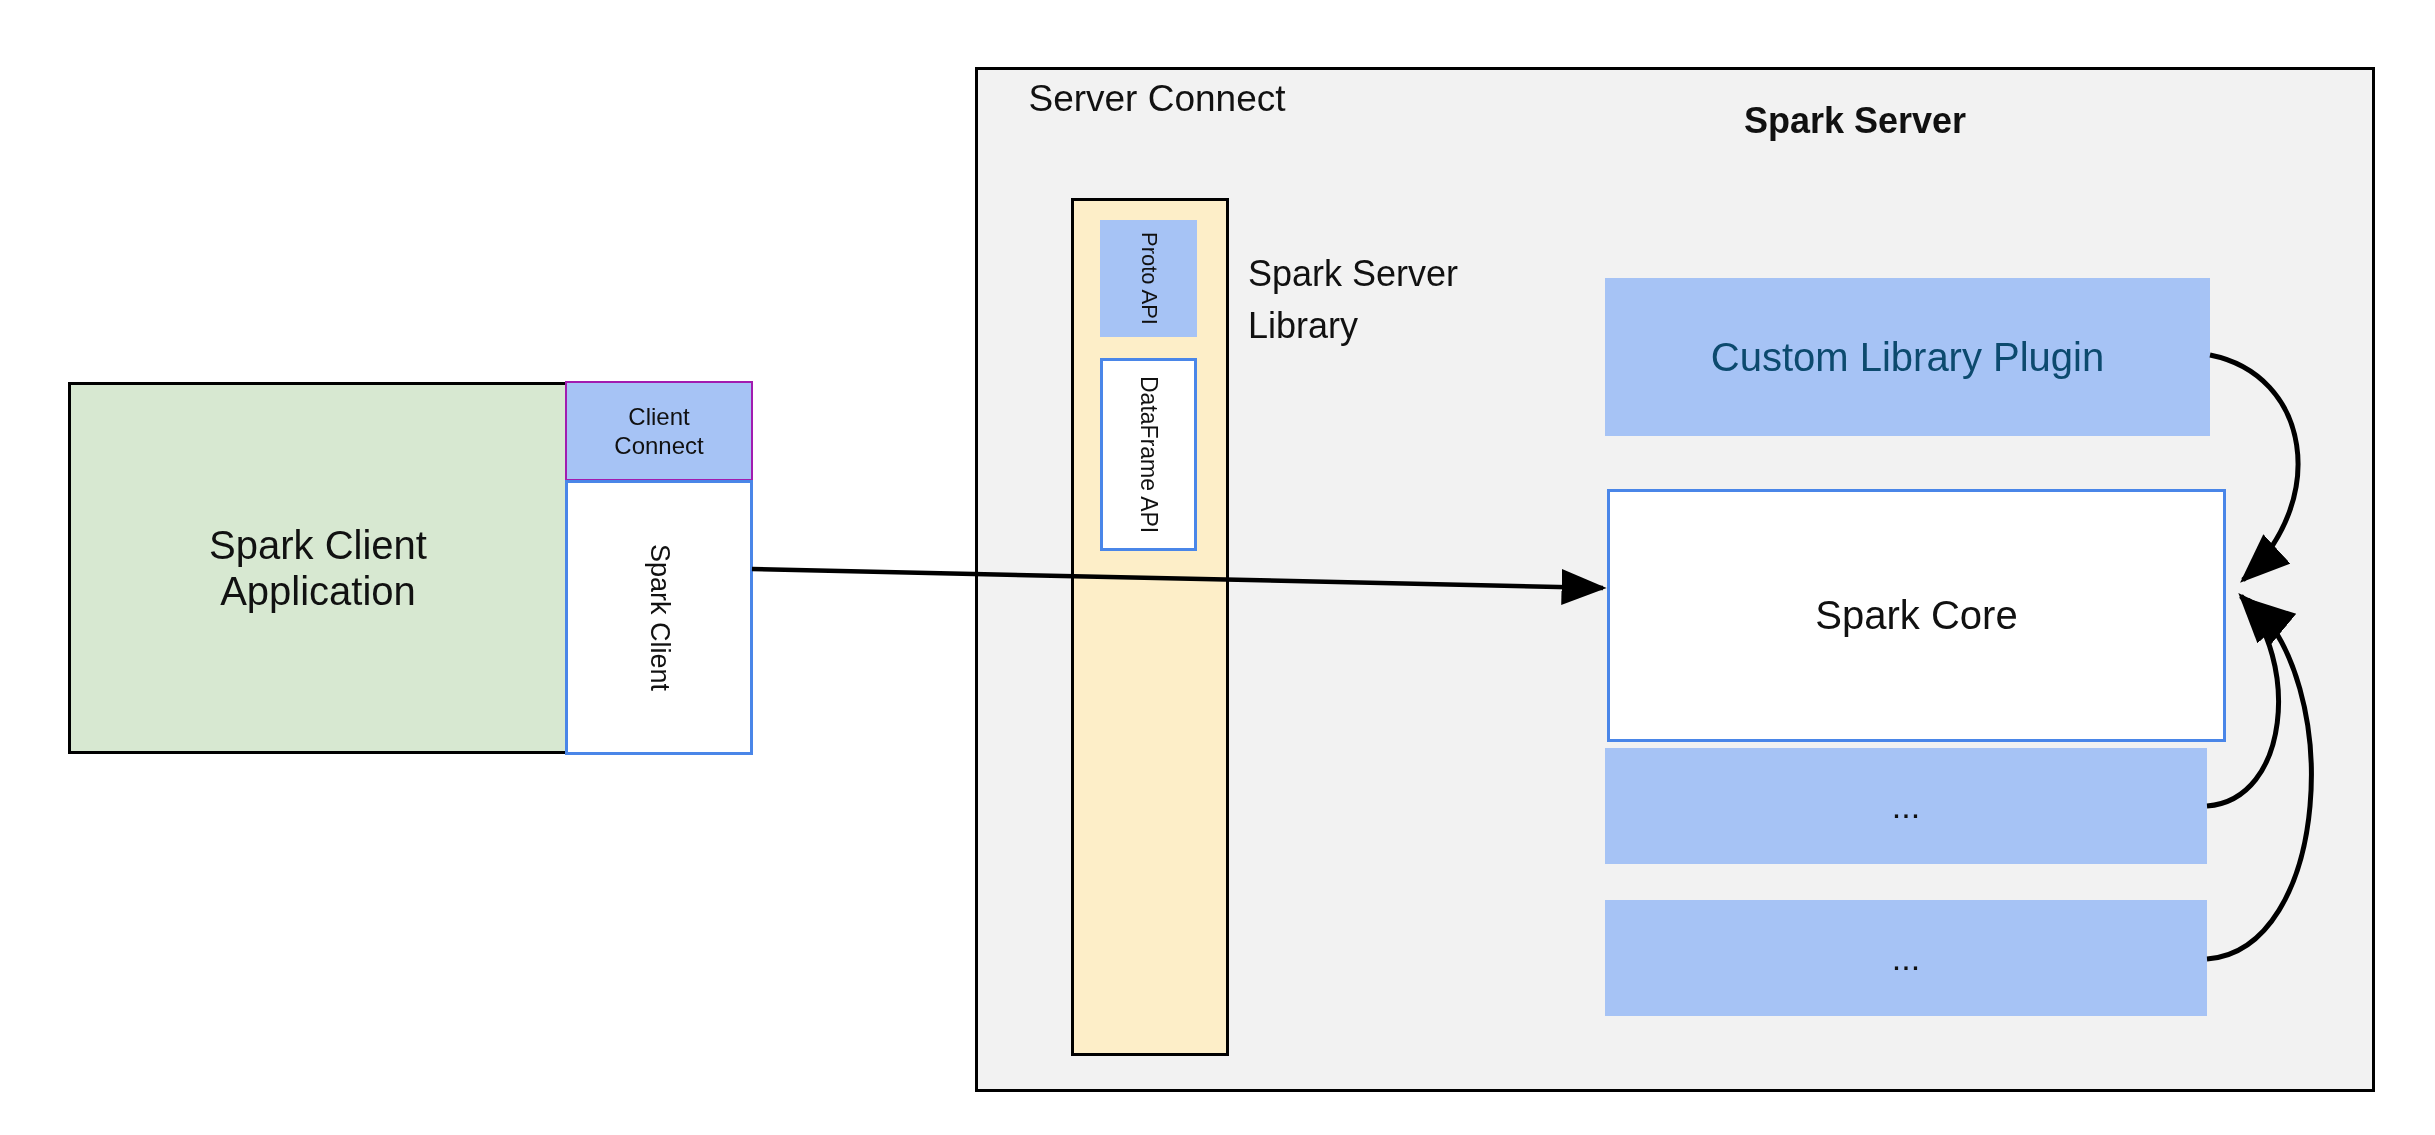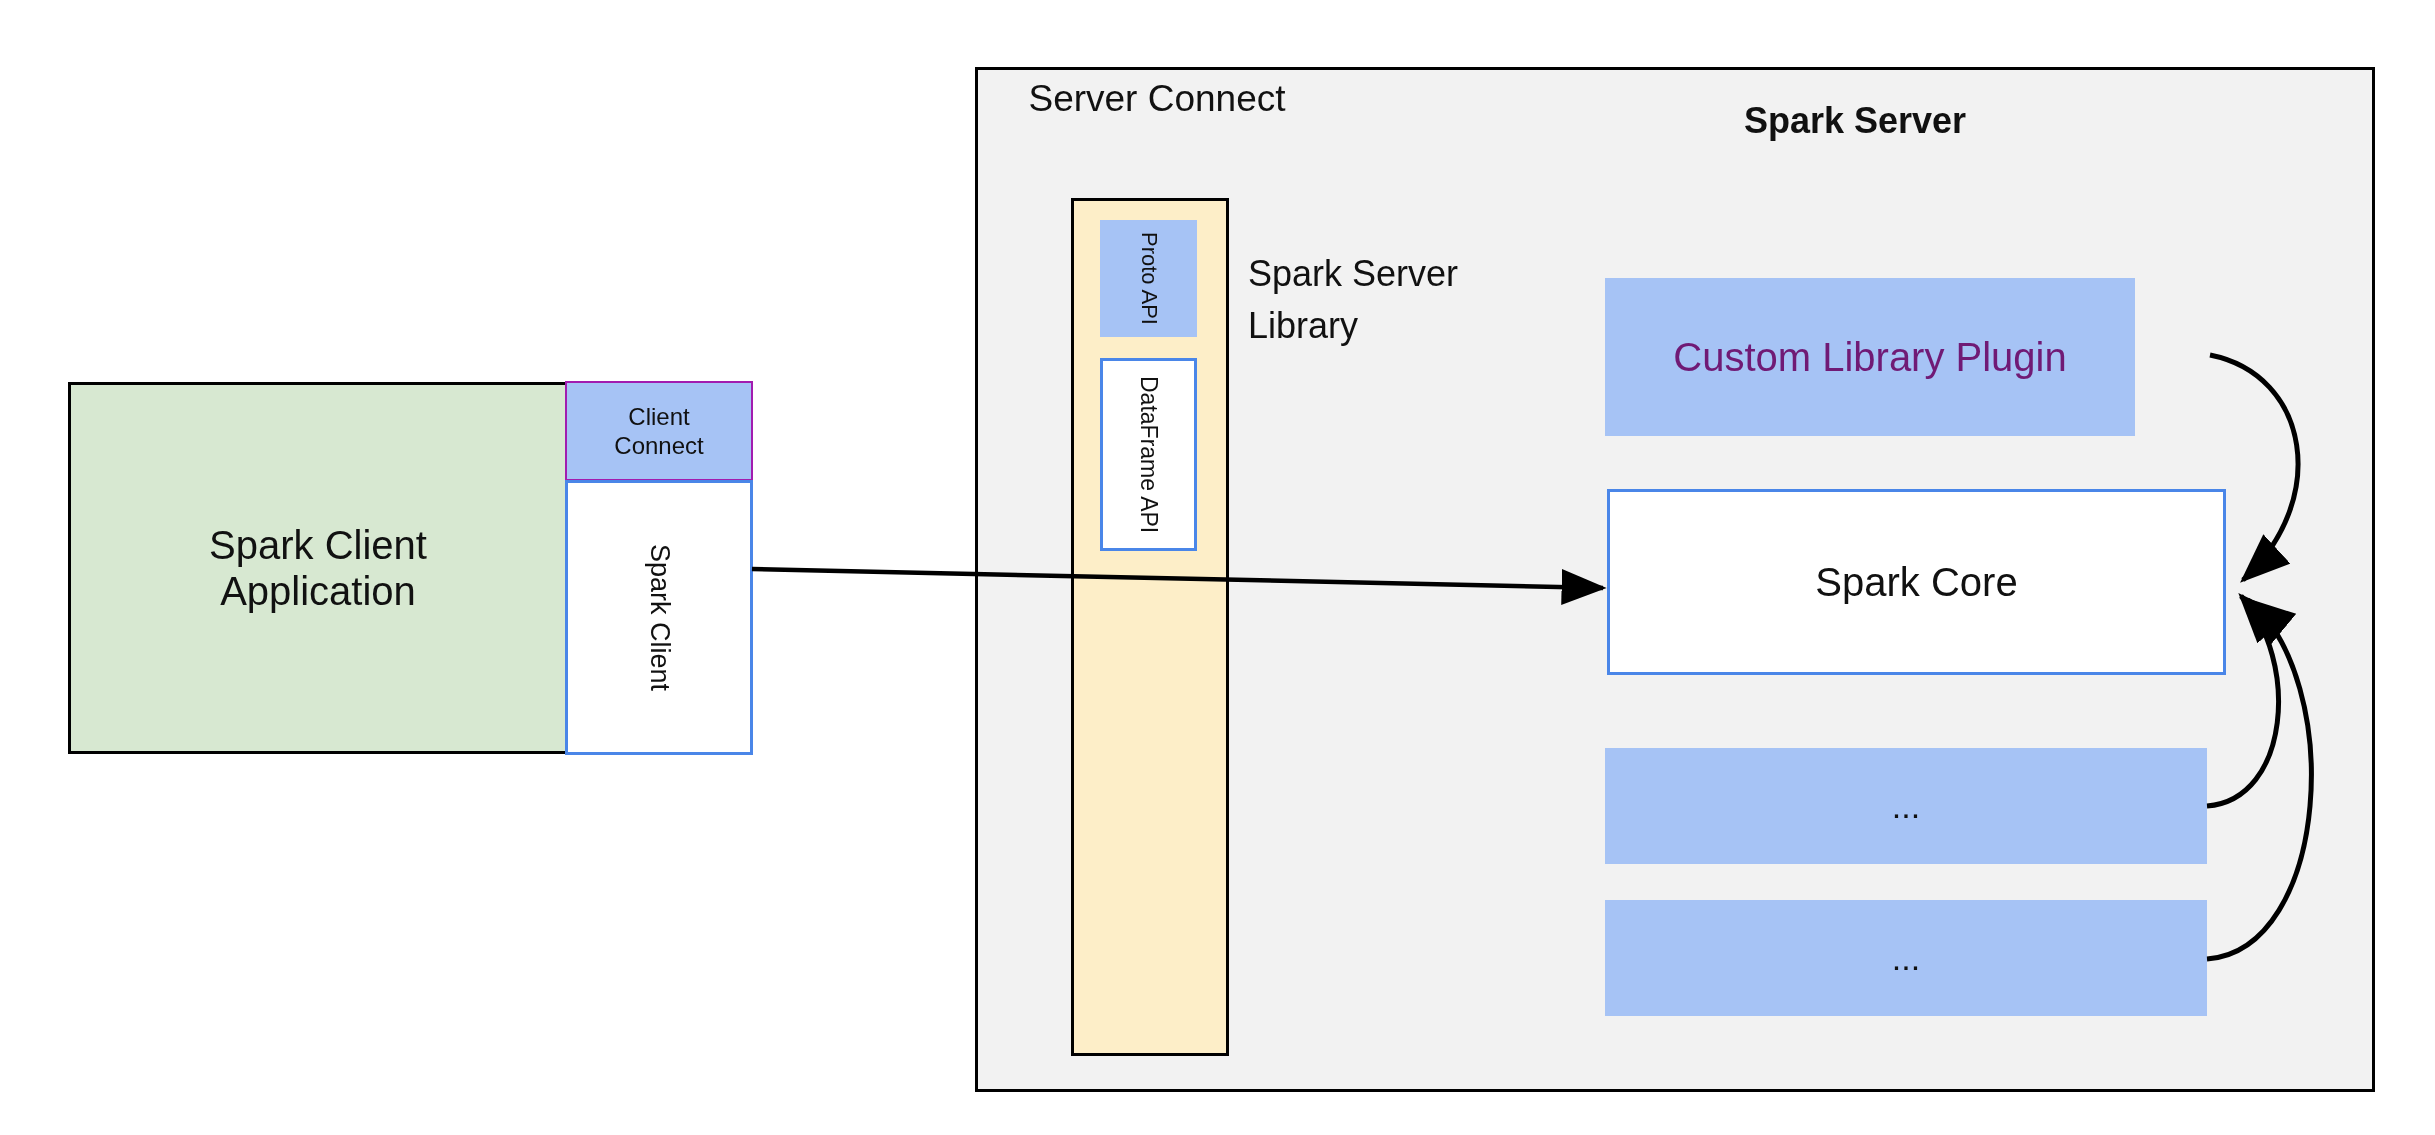"Custom Library Plugin" #custom-plugin { color: #701a75 -> #0c4a6e; width: 530px -> 605px }
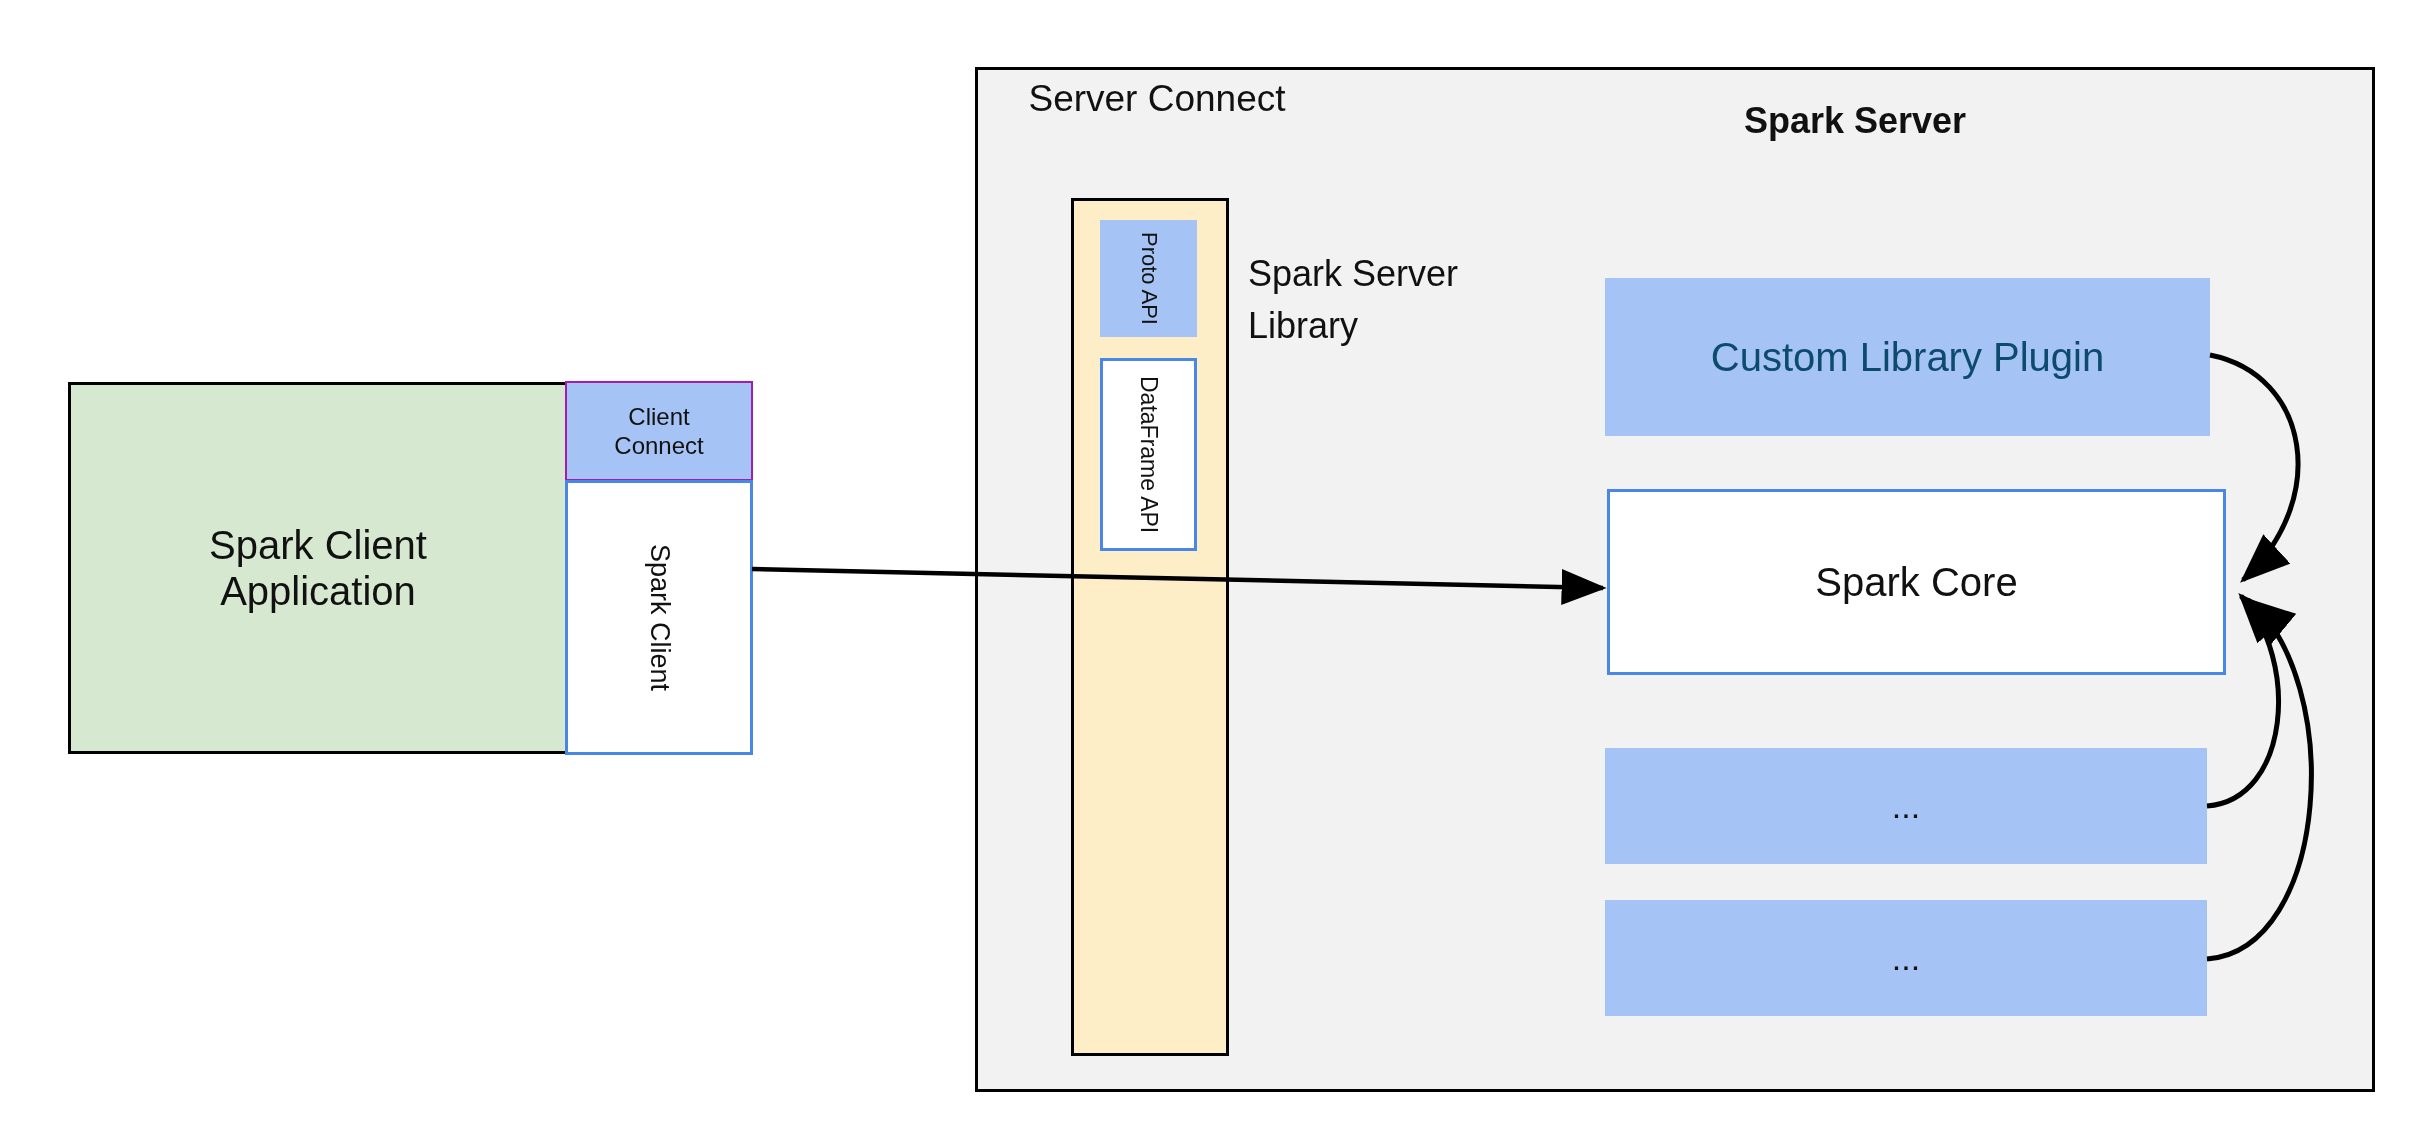"Spark Core" #spark-core { height: 186px -> 253px }
